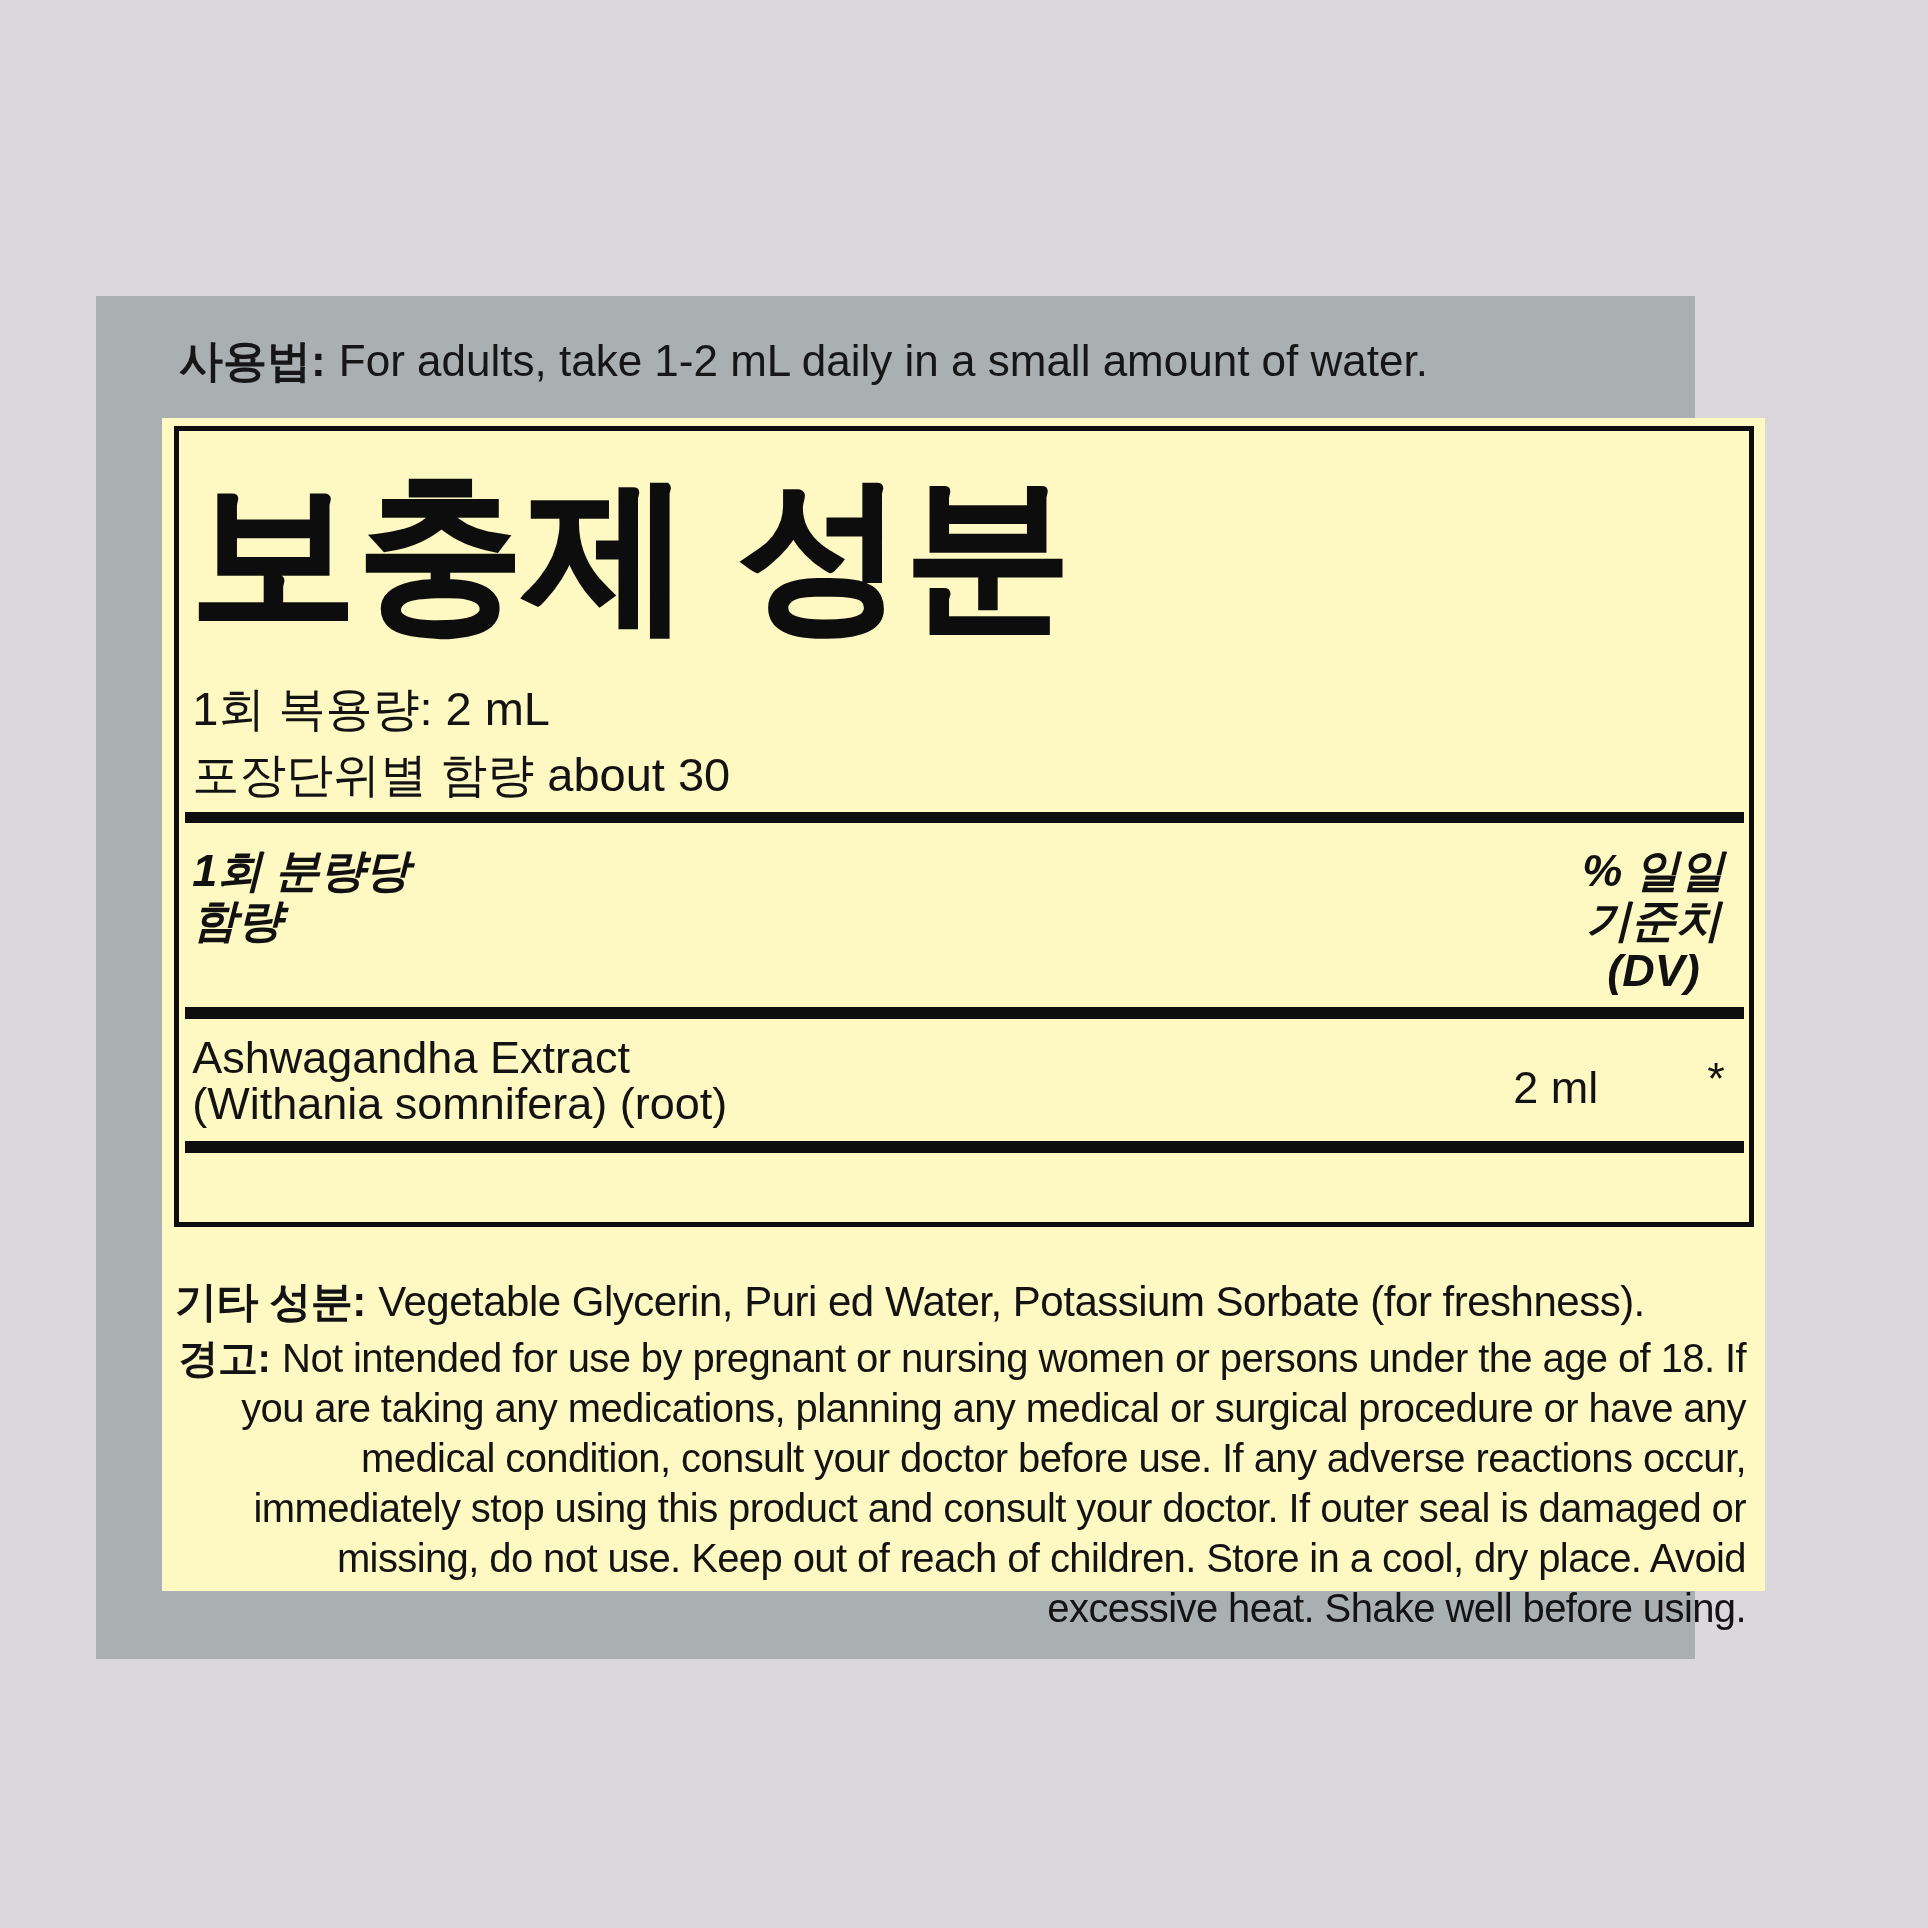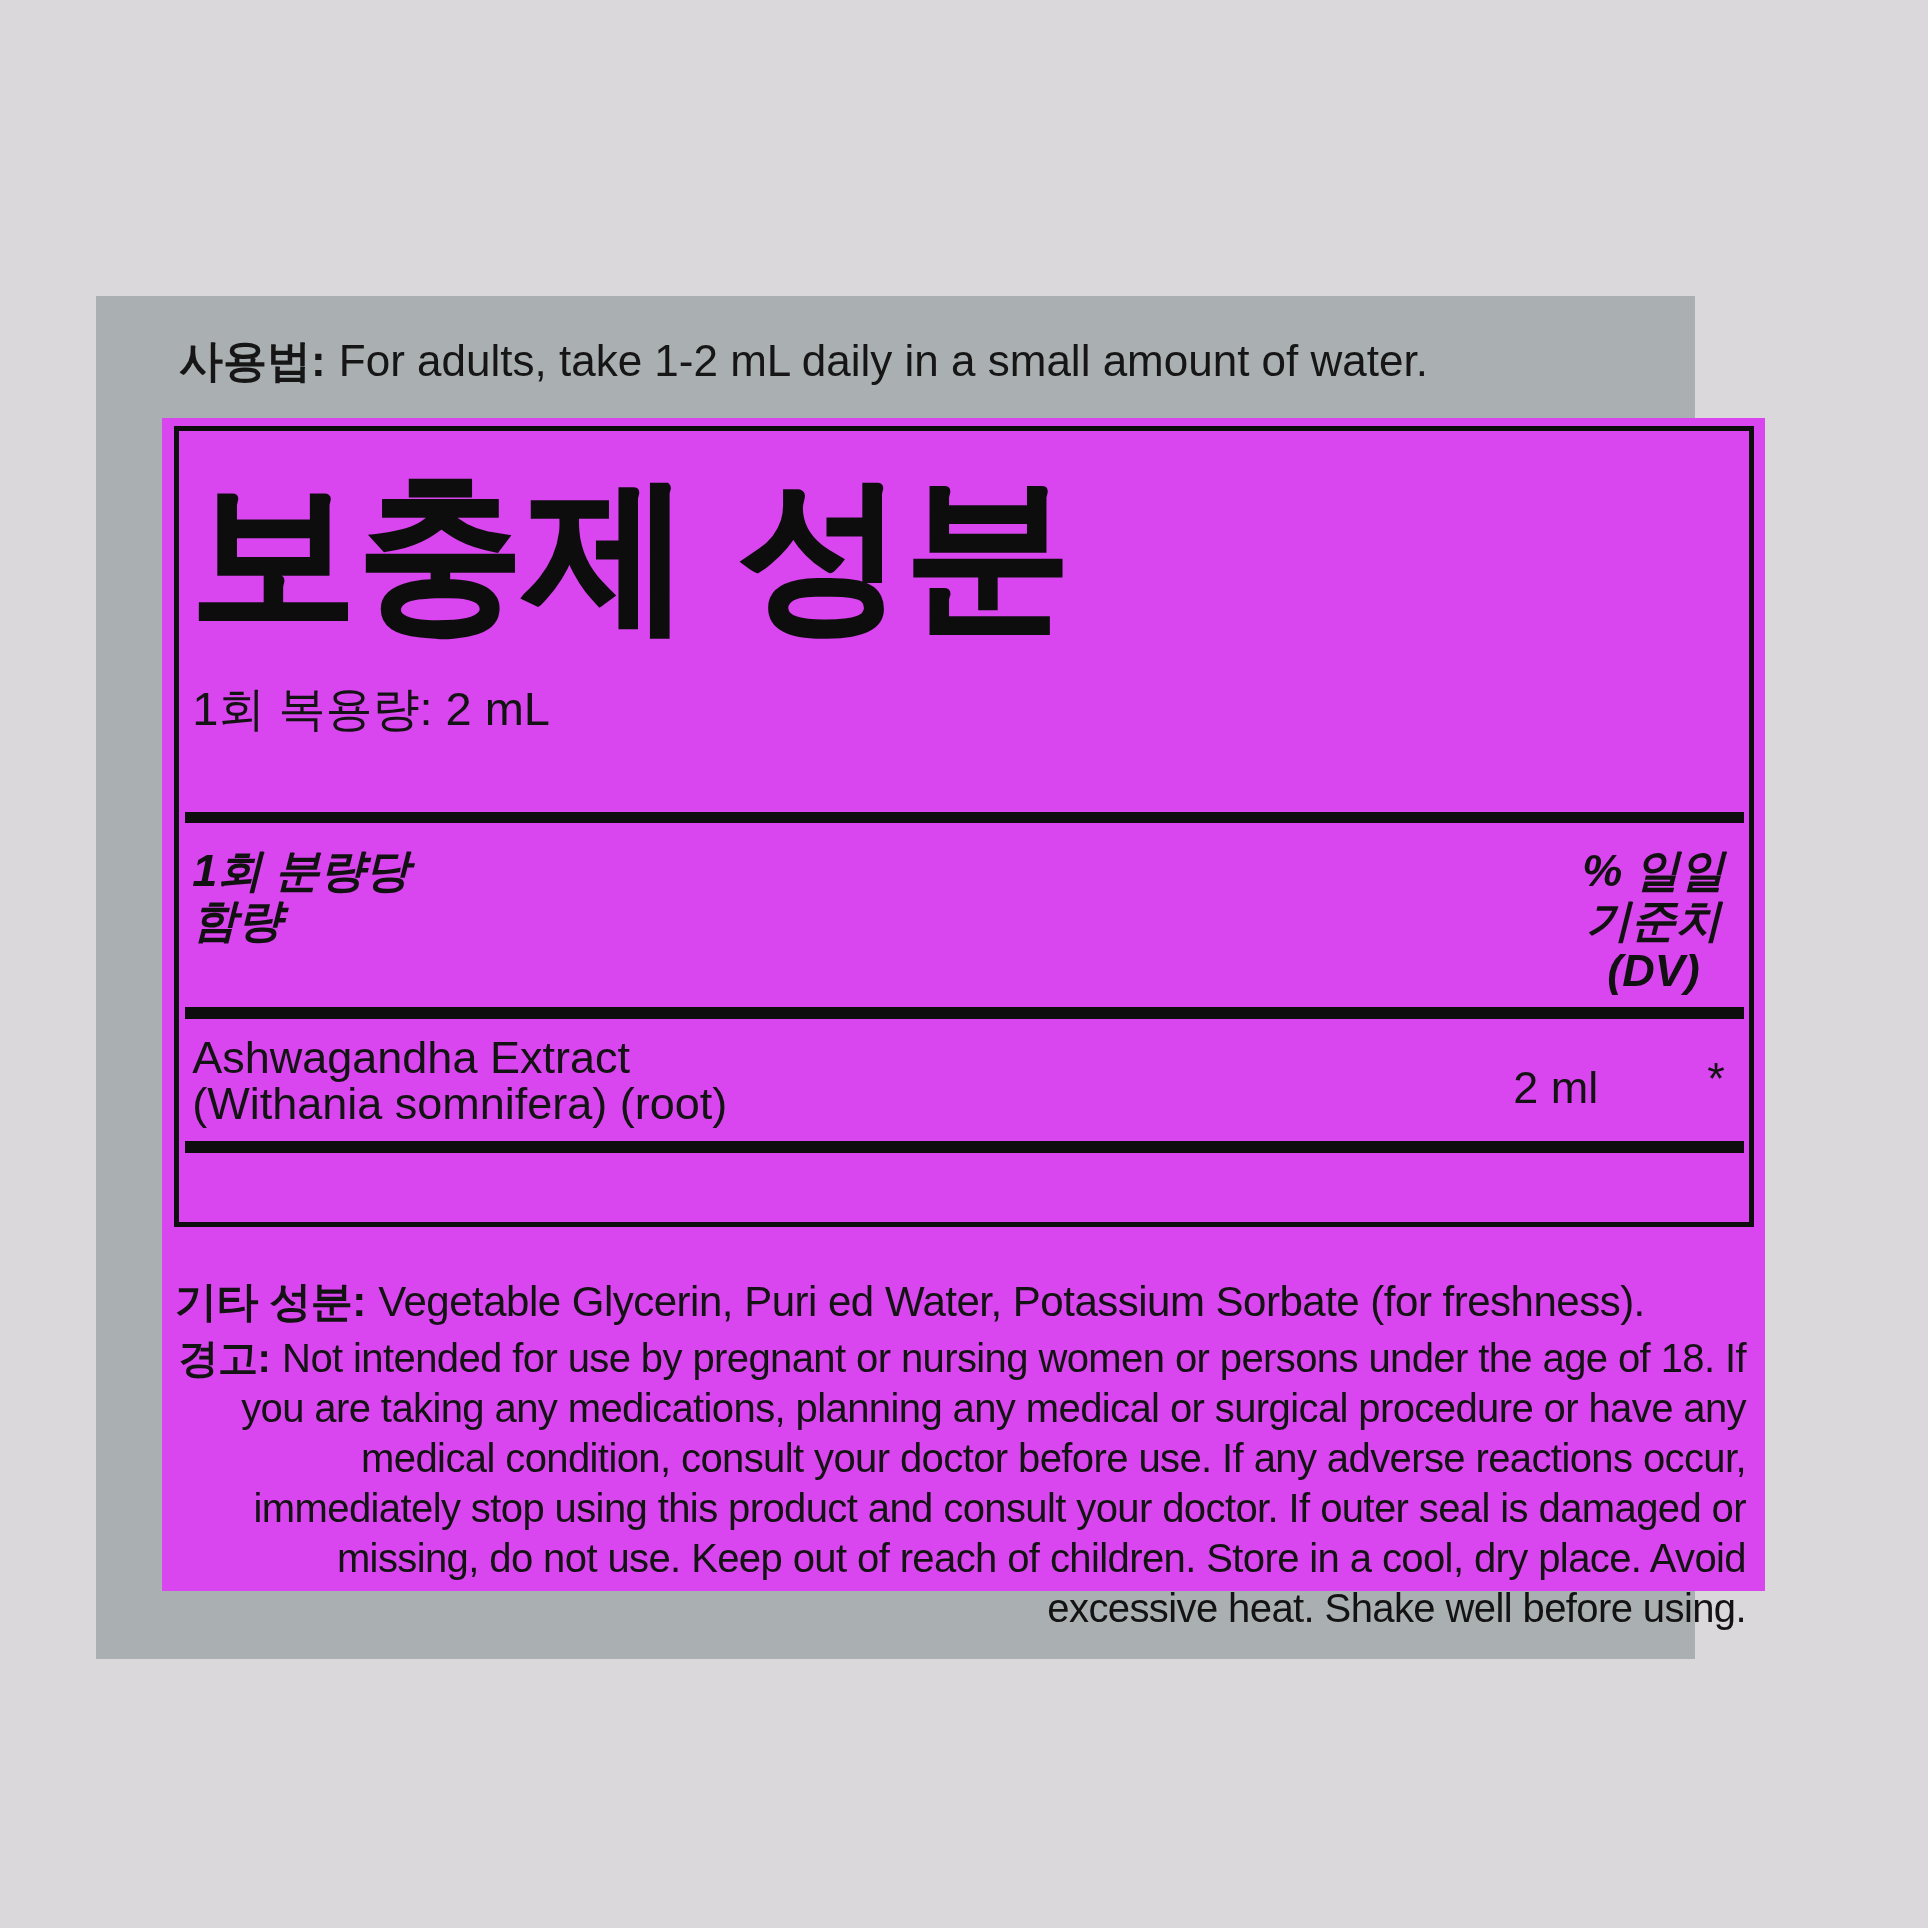"보충제 성분" .sheet { background: #d946ef -> #fef9c3 }
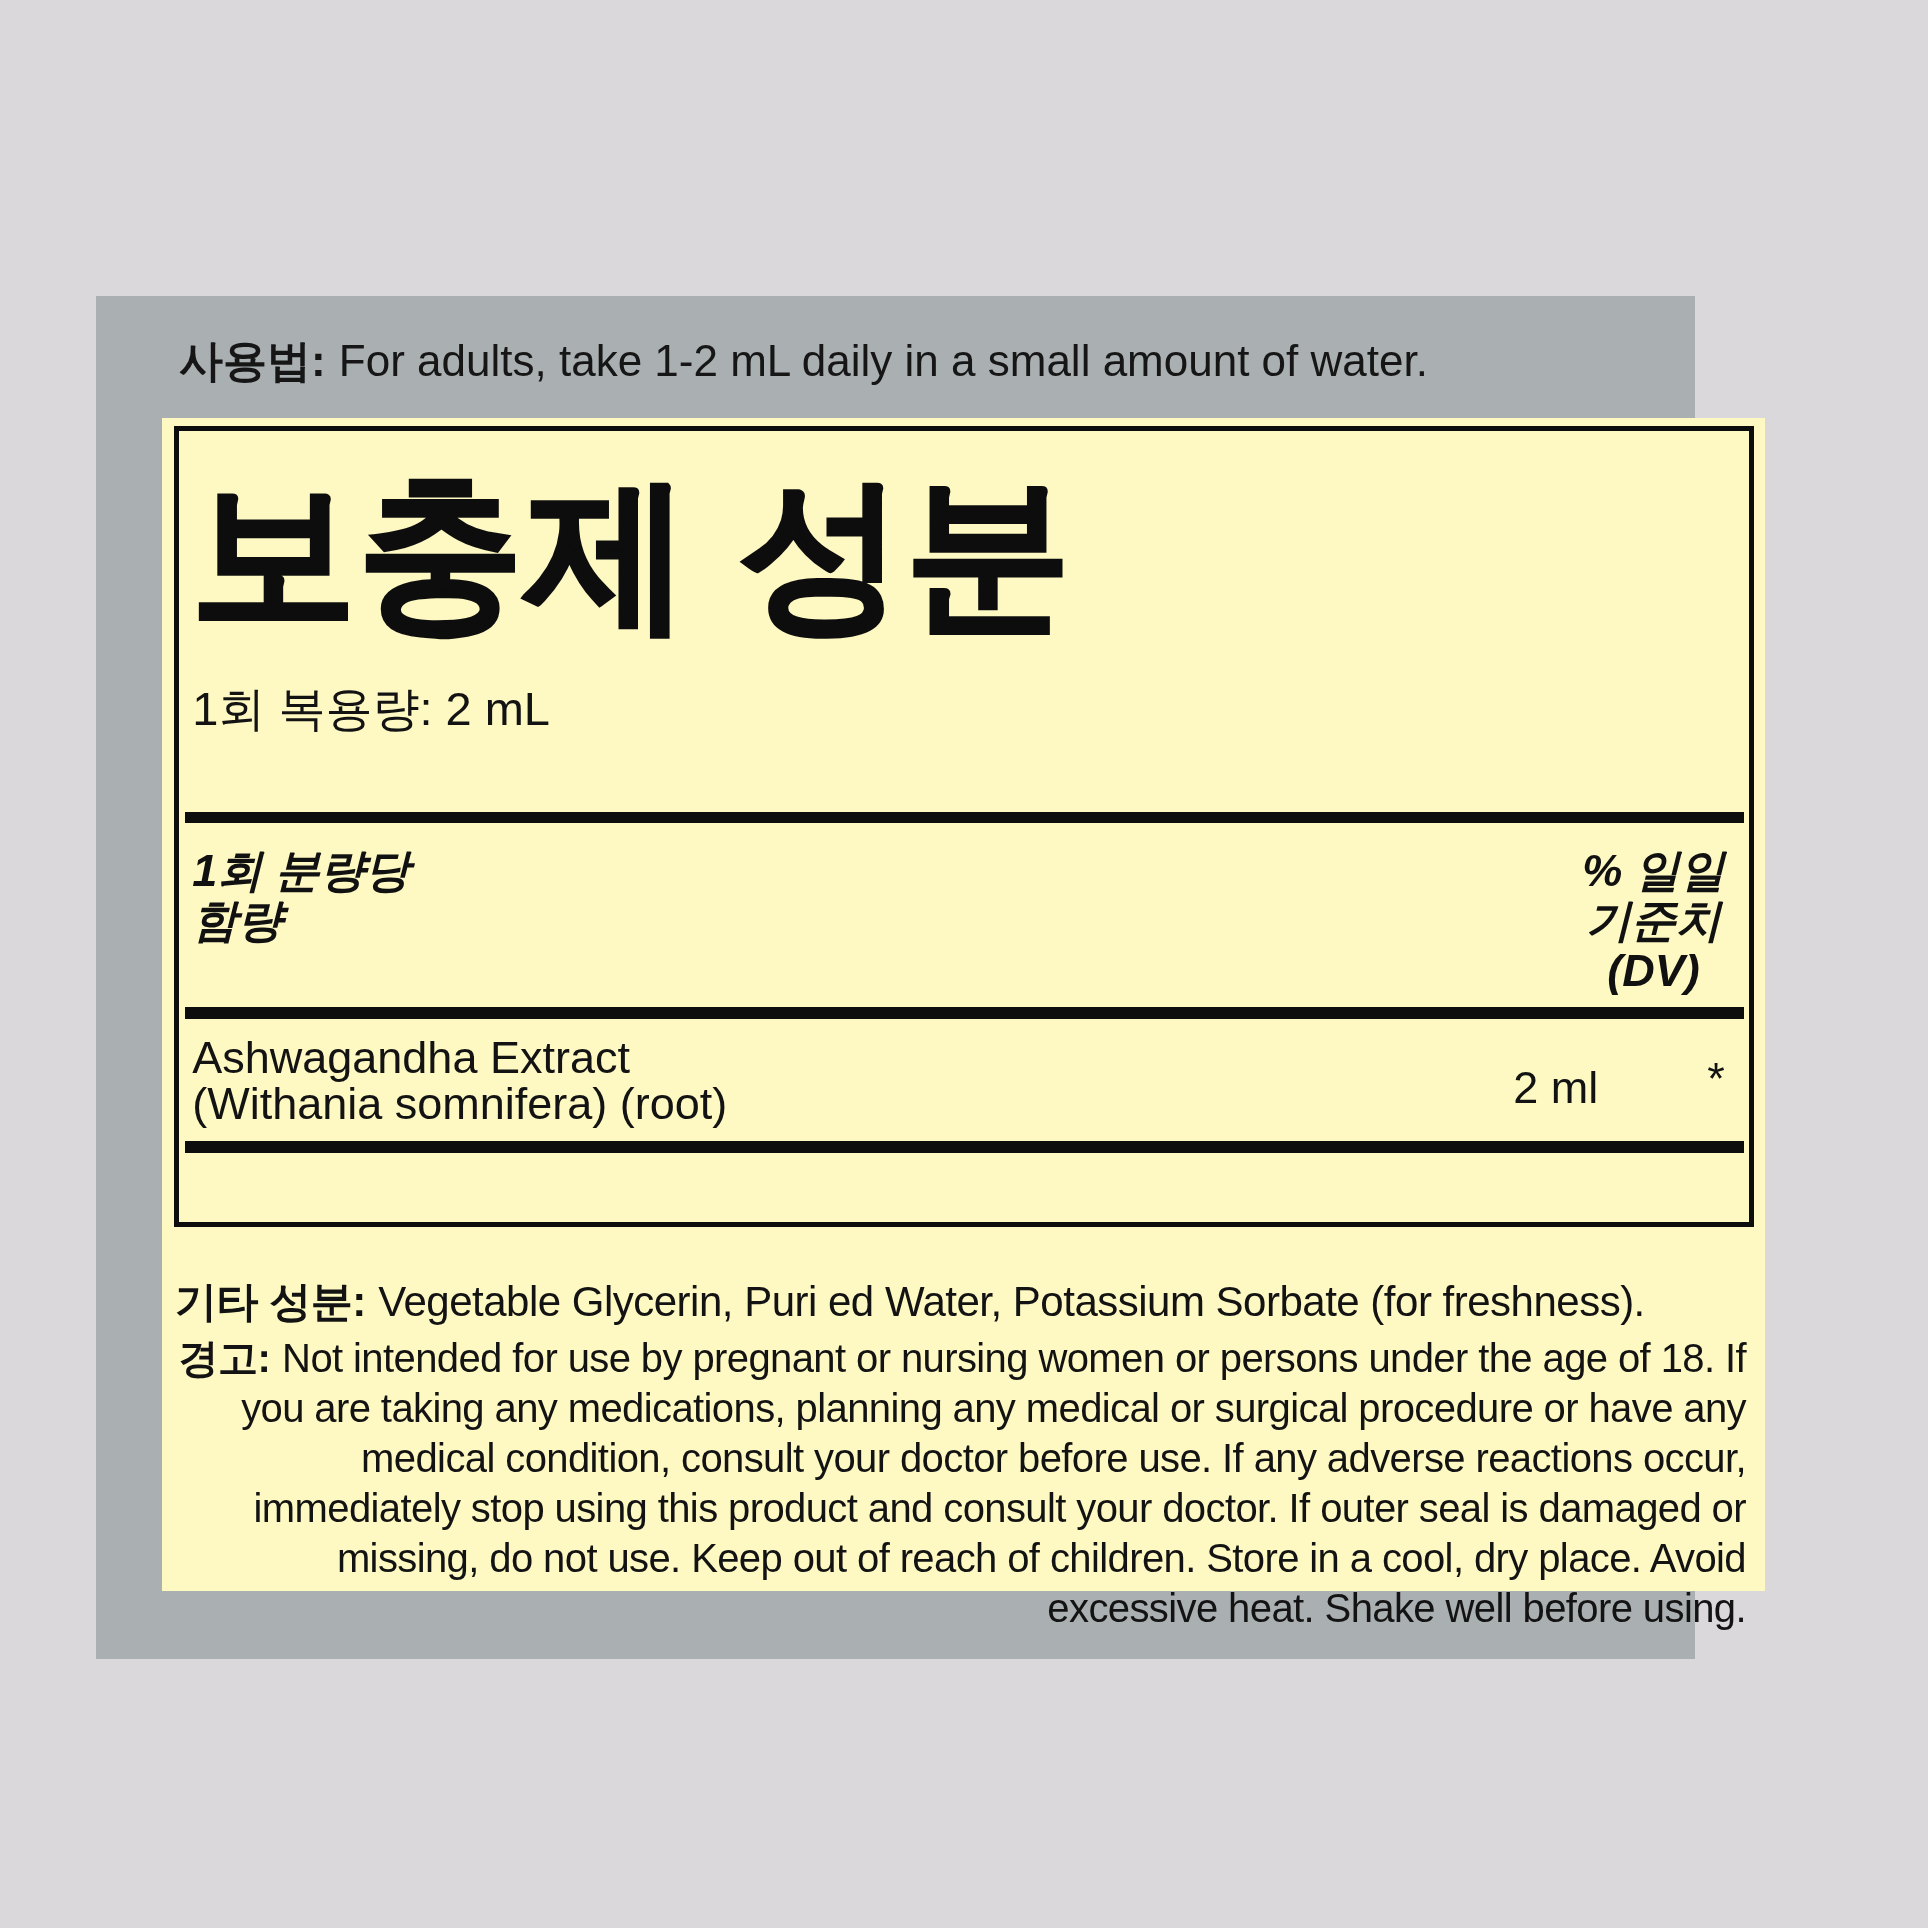"포장단위별 함량 about 30" div.abs { html: none -> <div>포장단위별 함량 about 30</div> }
